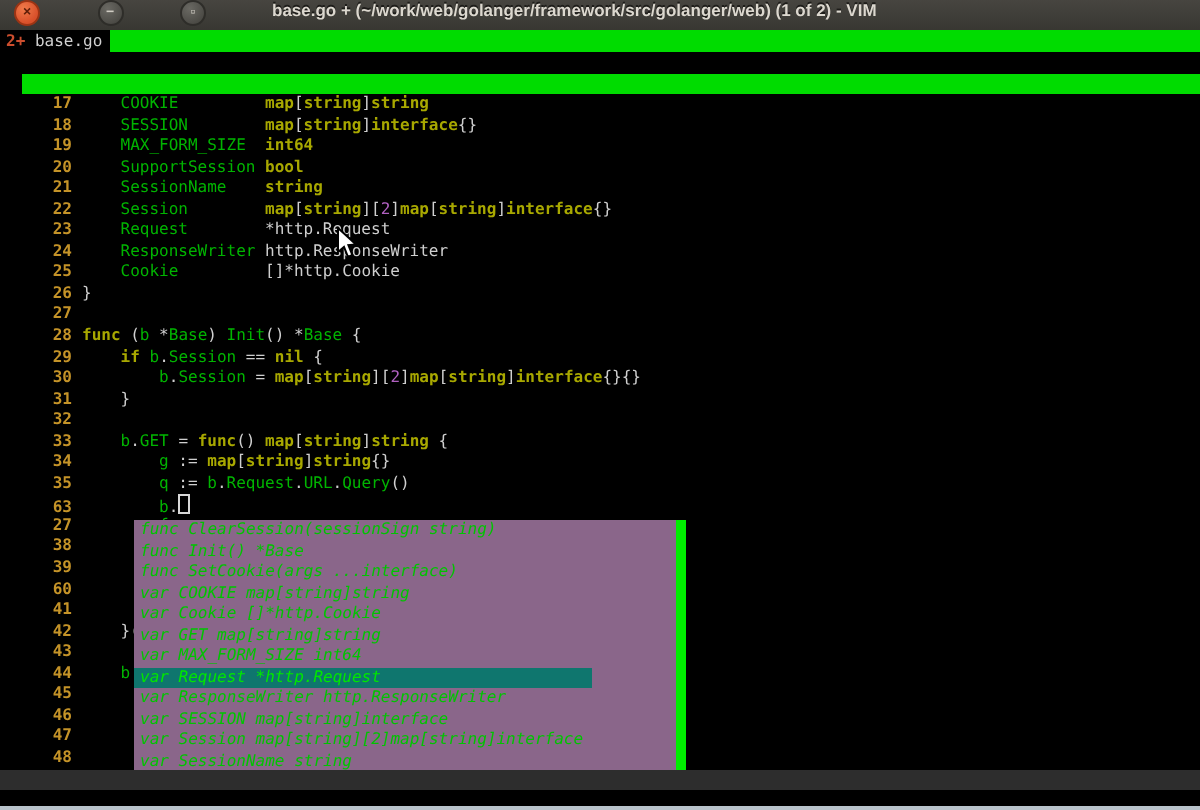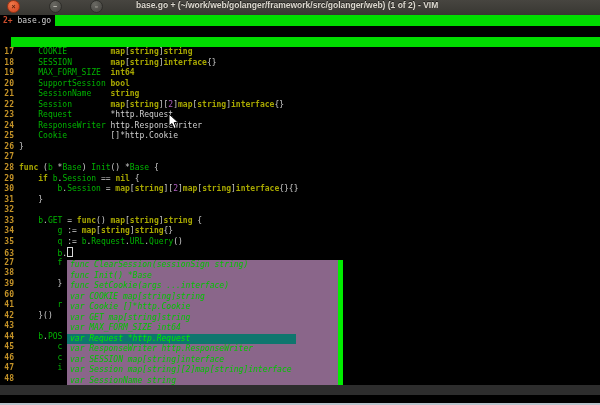"17 COOKIE map[string]string" .row { margin-left: none -> 22px }
